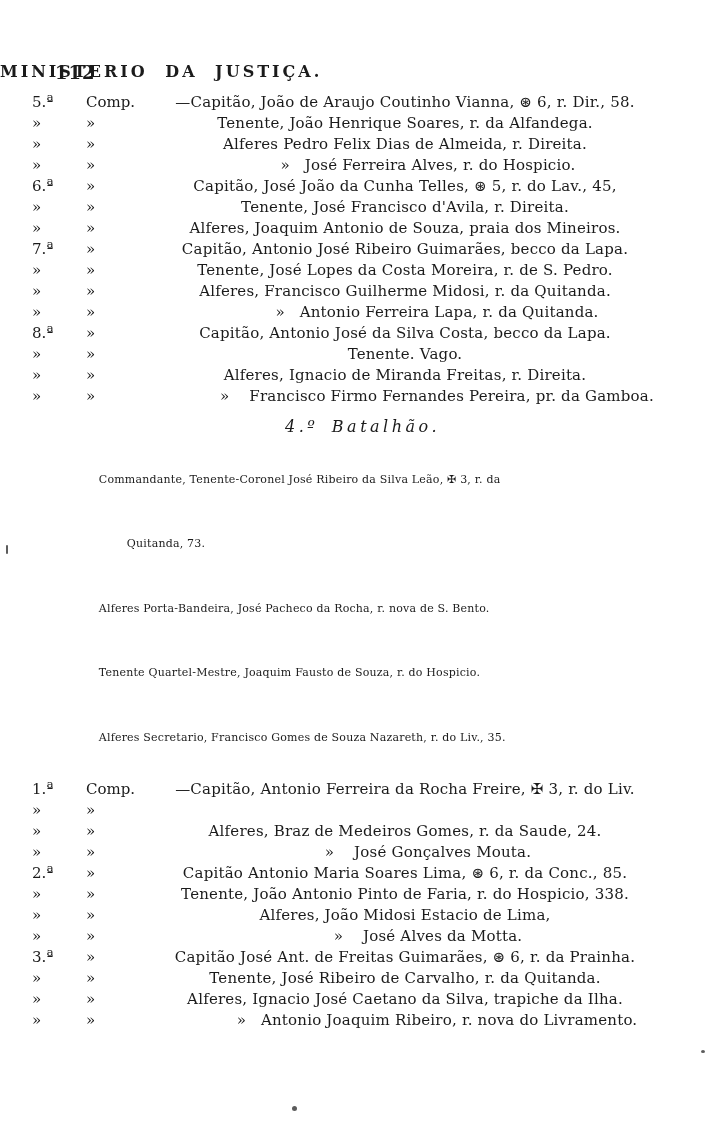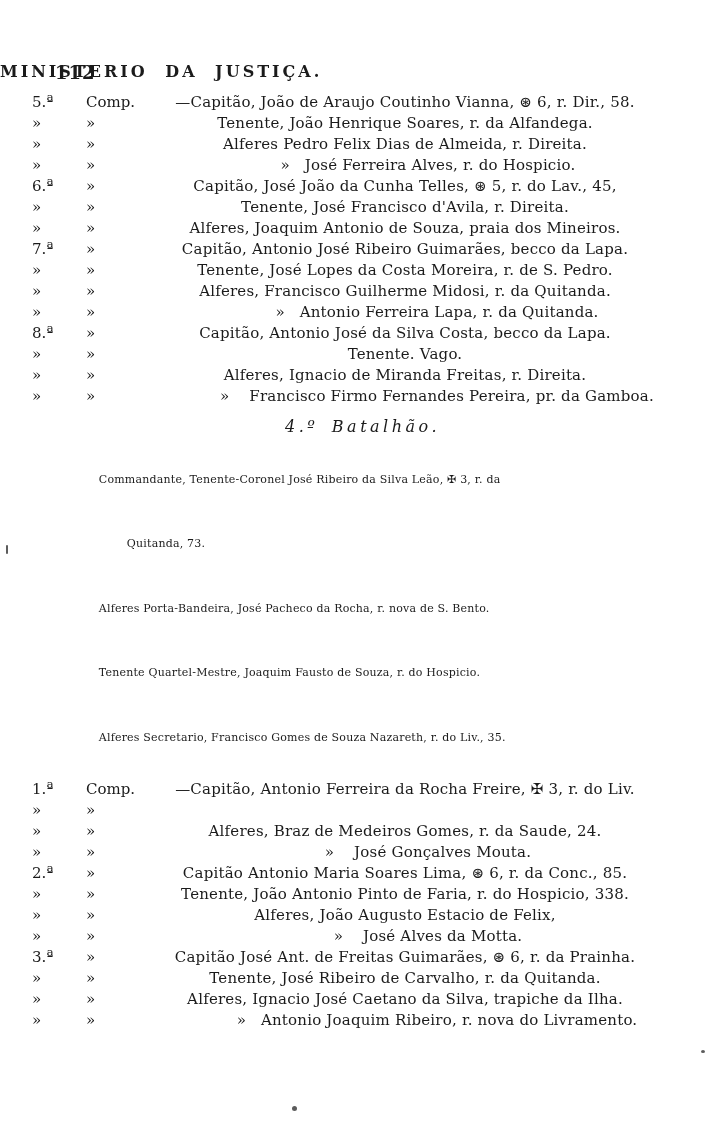"Alferes, João Augusto Estacio de" span.c3 { text: Augusto Estacio de Felix -> Midosi Estacio de Lima }
